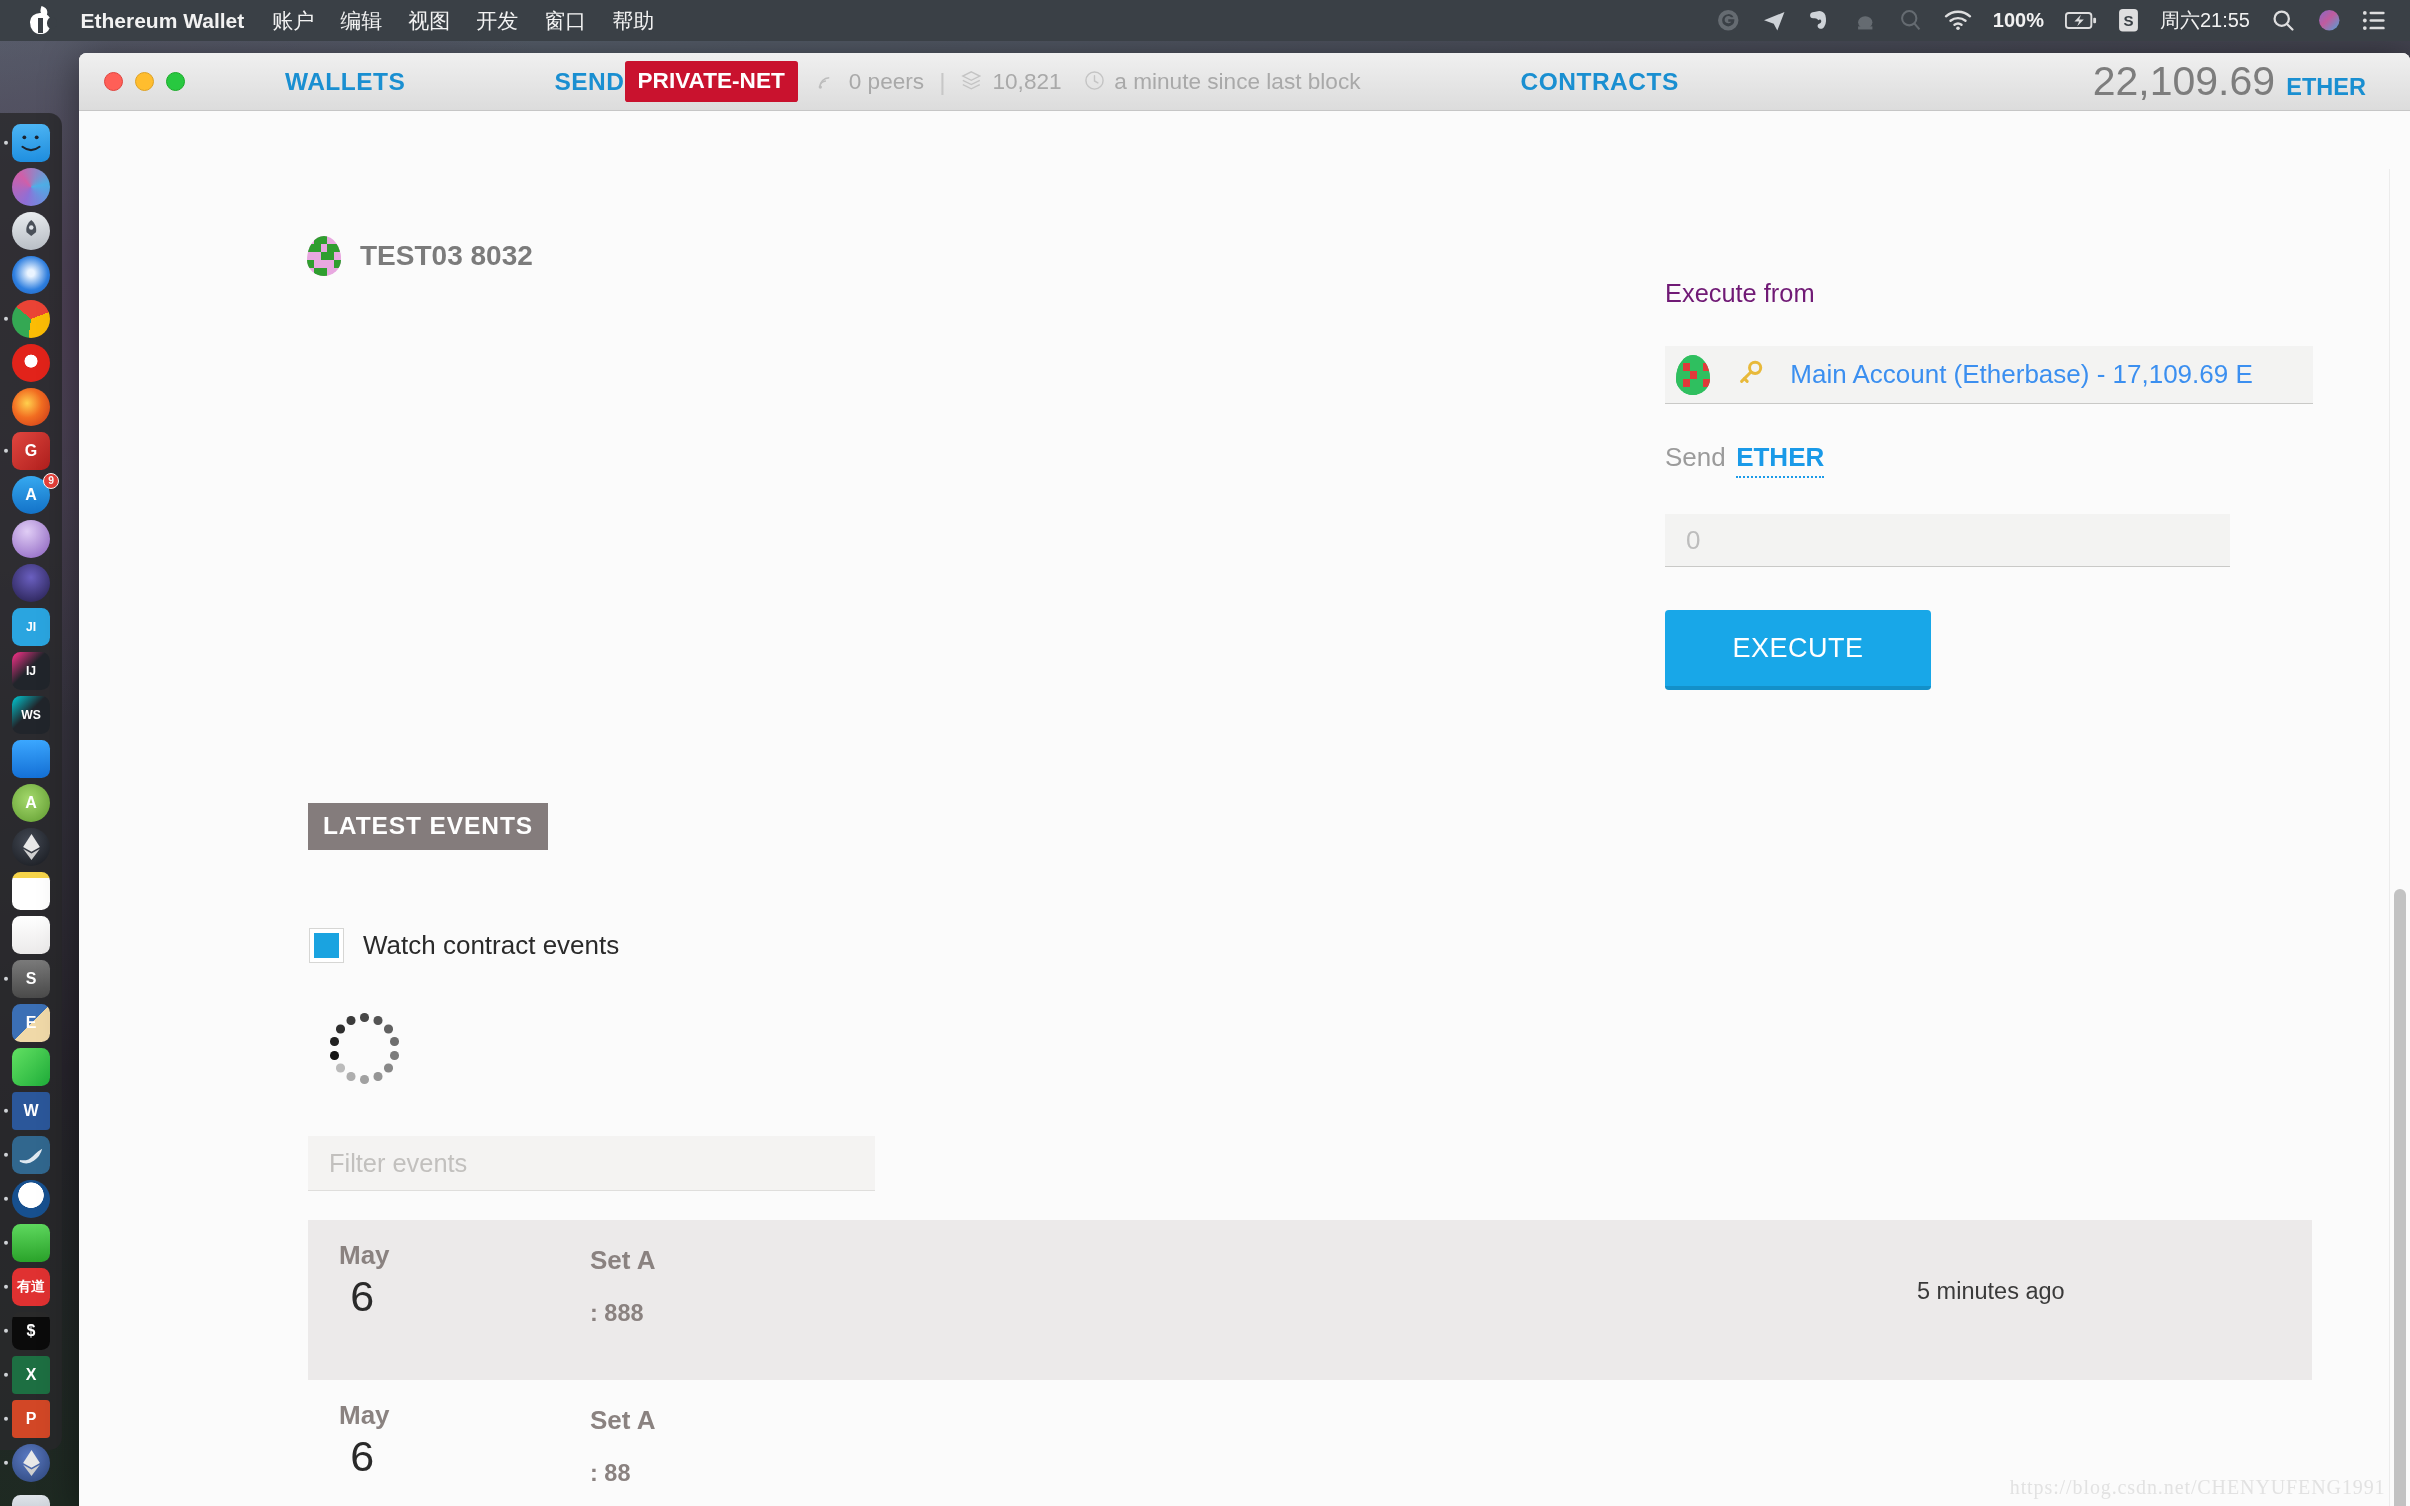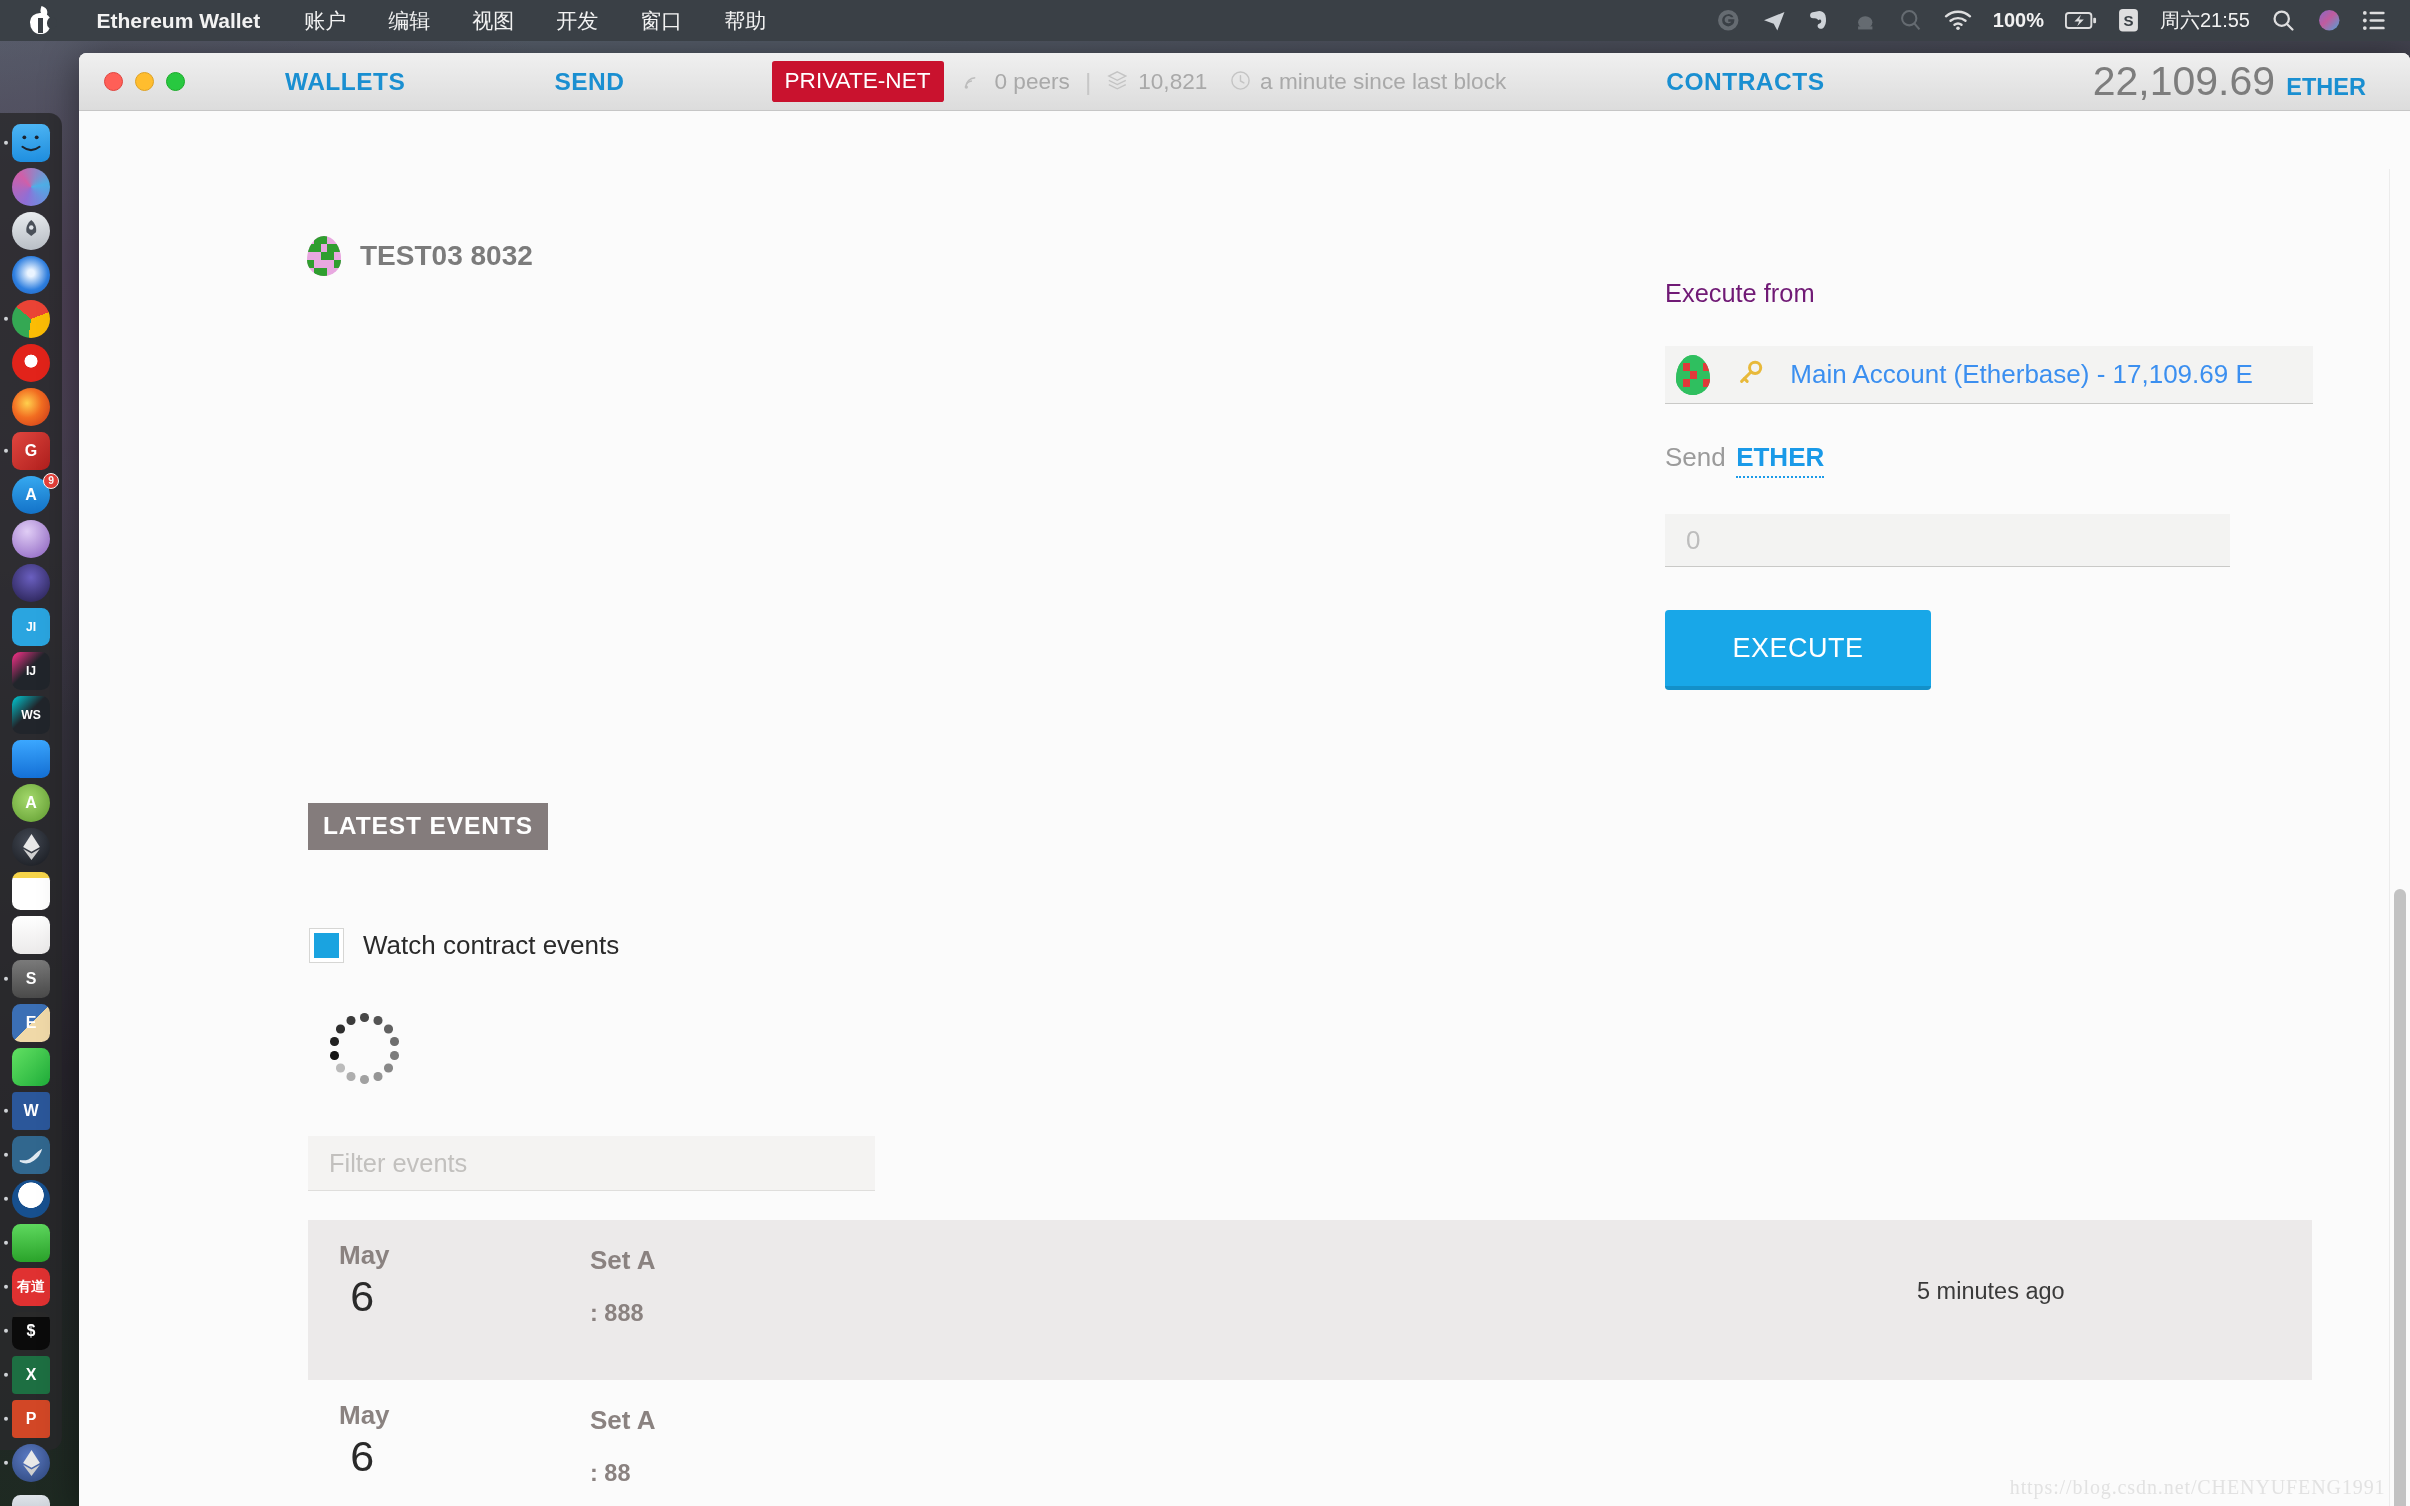"Ethereum Wallet" .mb-left { gap: 16px -> 0 }
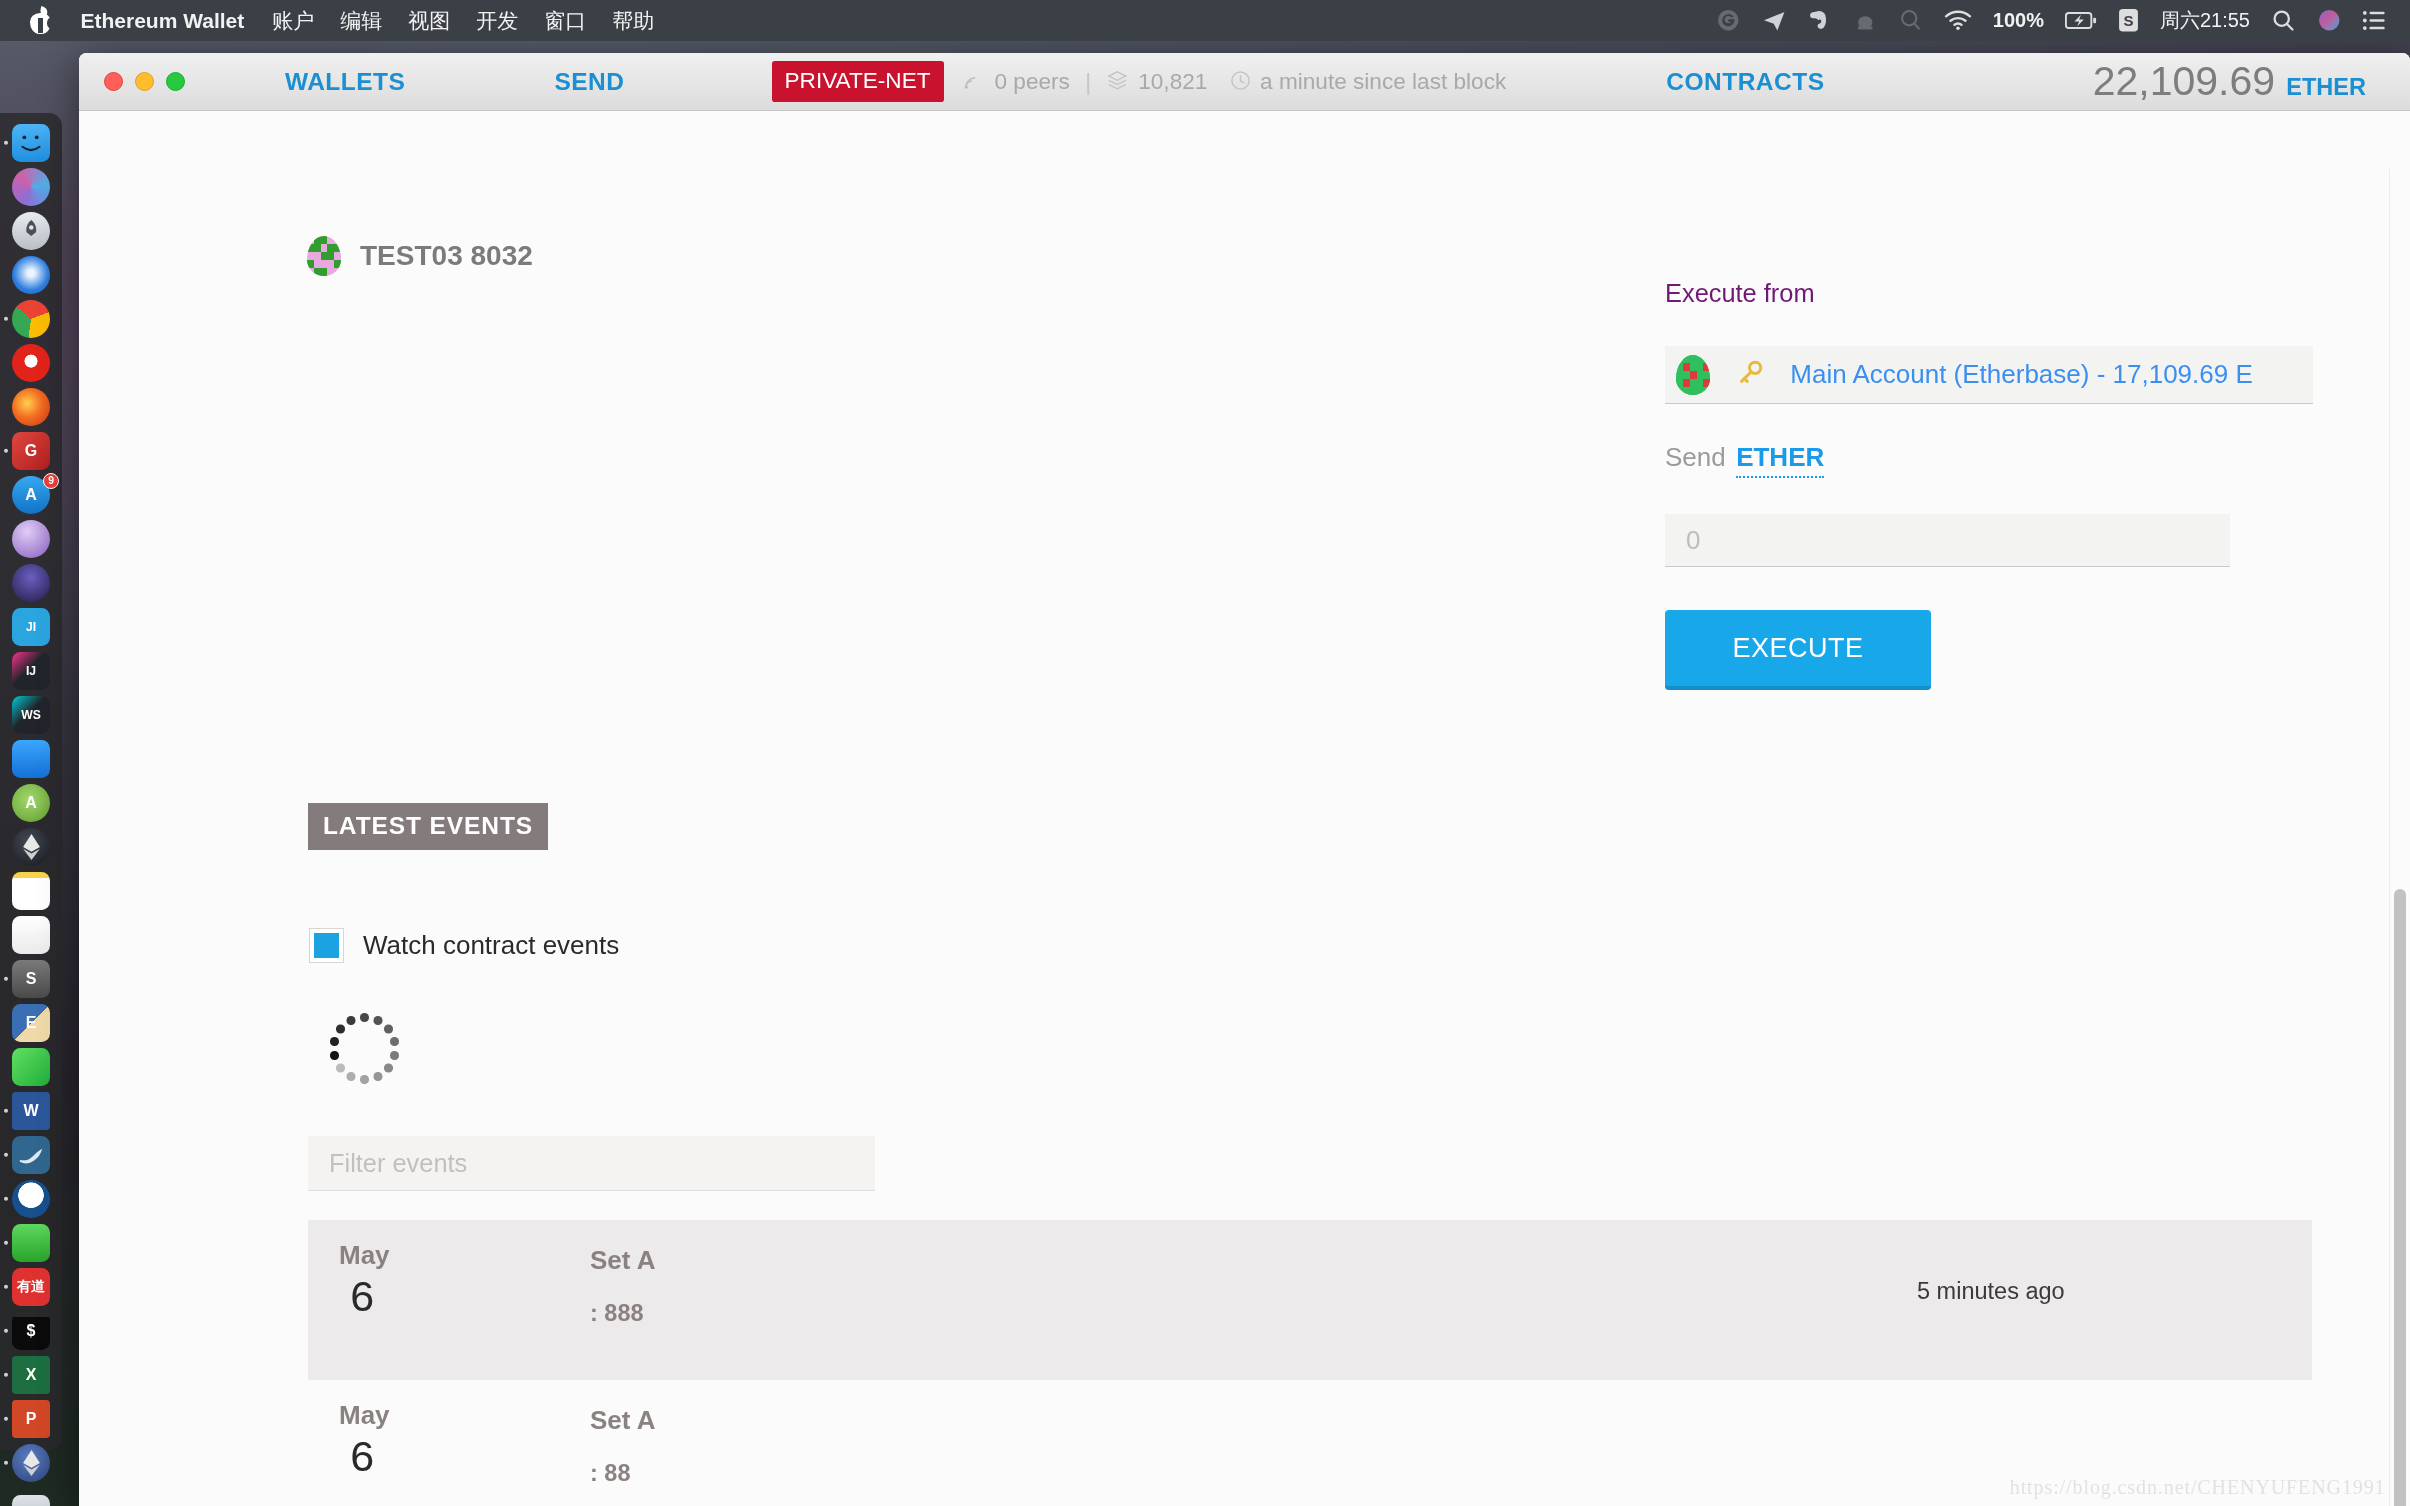"PRIVATE-NET" .net-badge { font-weight: normal -> bold; margin-left: 147px -> none }
